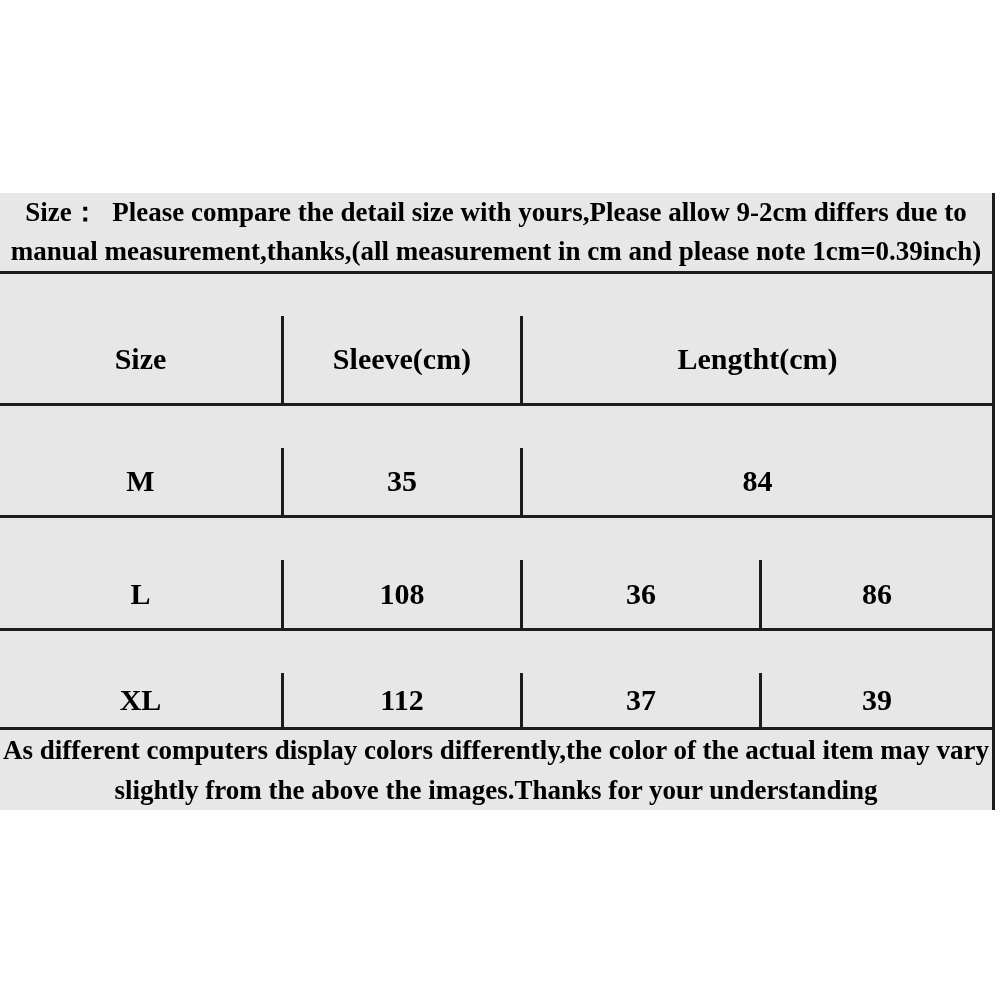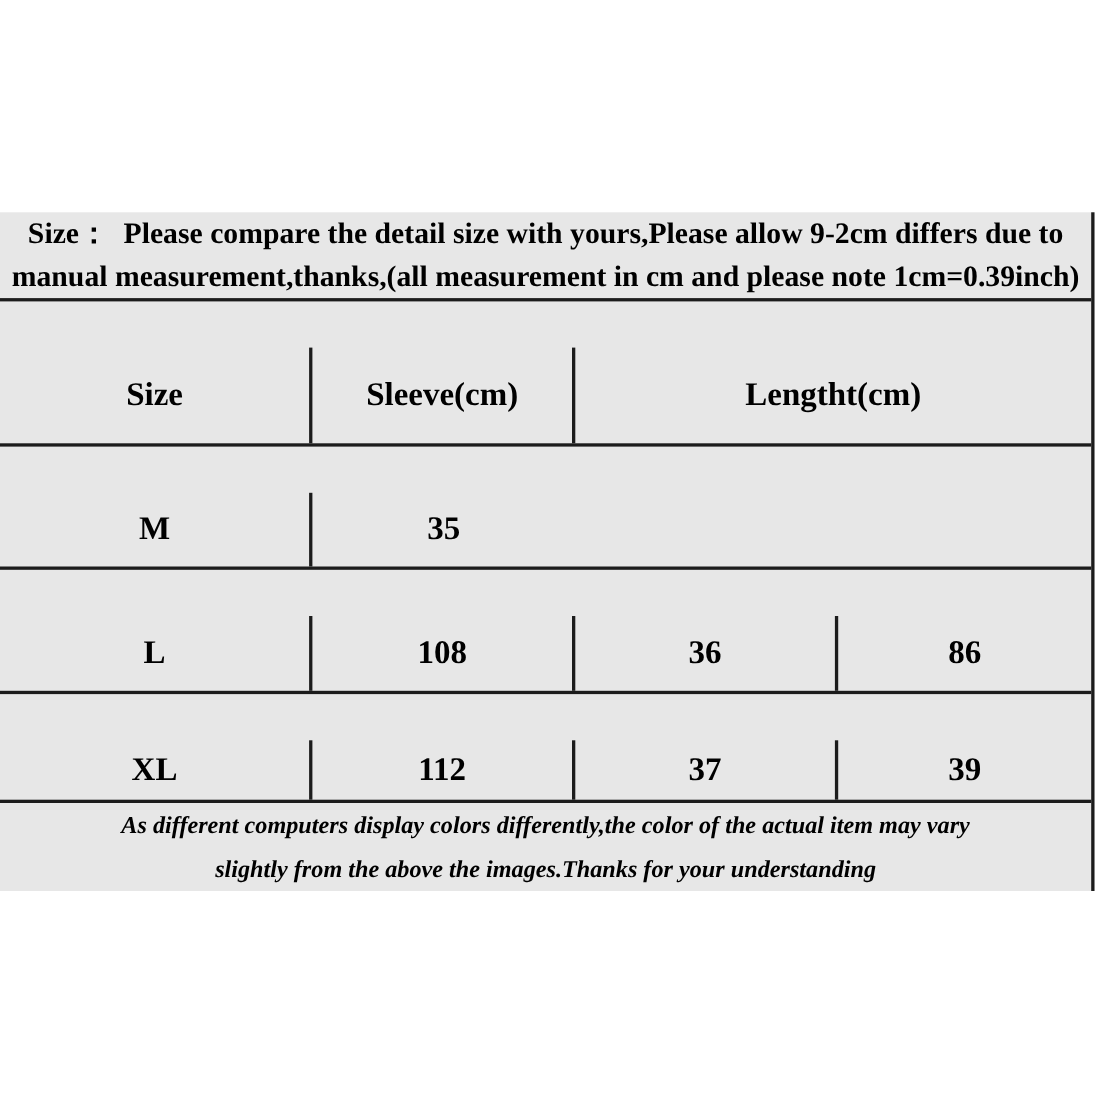"84" div.cell { html: none -> <div>84</div> }
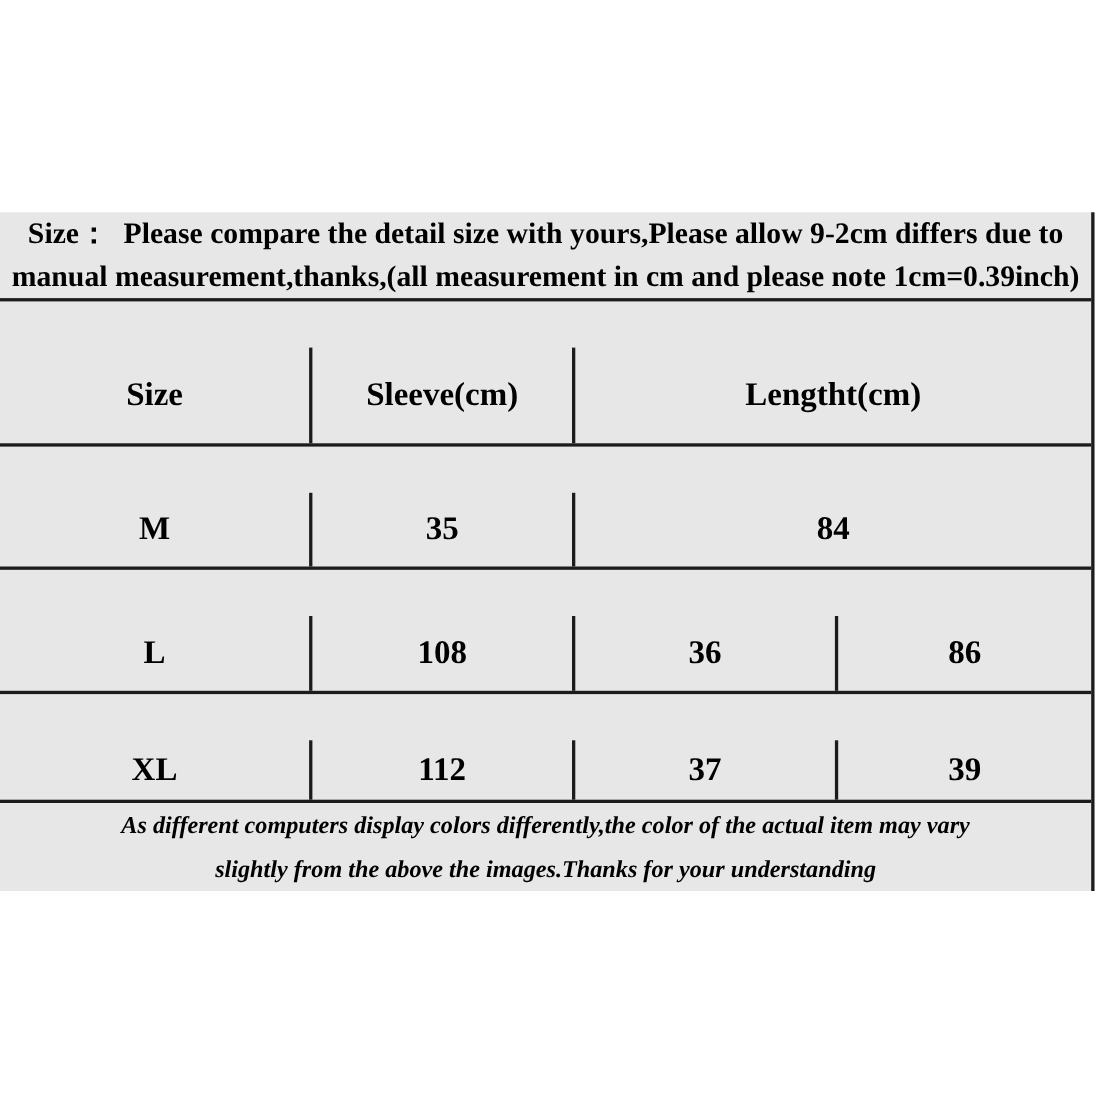"As different computers display colors" .footer { font-size: 22px -> 27px; font-style: italic -> none }
